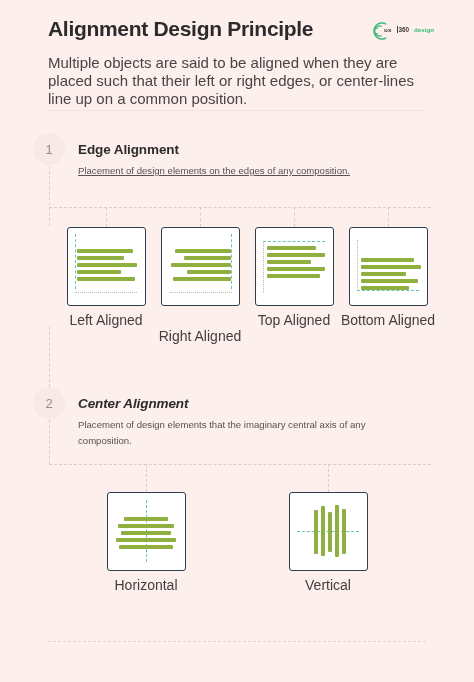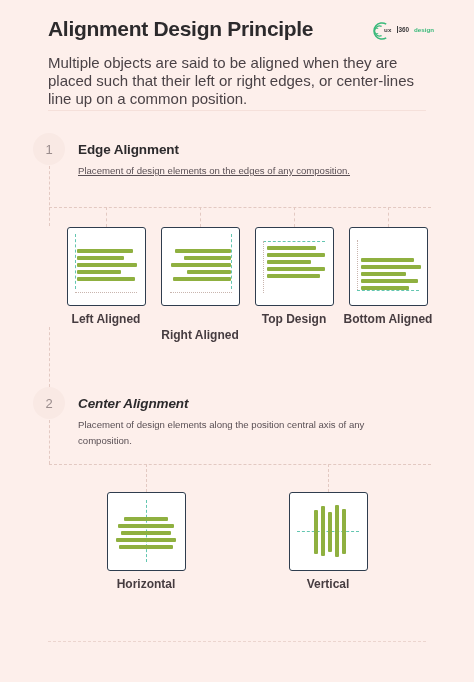"Left Aligned" .card-label { font-size: 12px -> 14px; font-weight: bold -> normal }
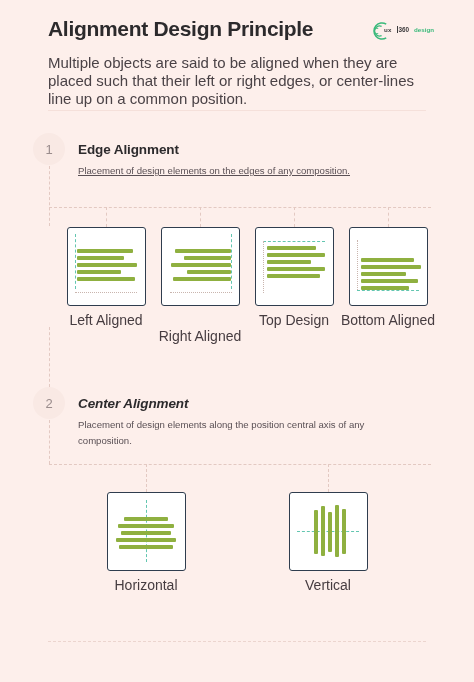"Top Design" div.card-label { text: Design -> Aligned }
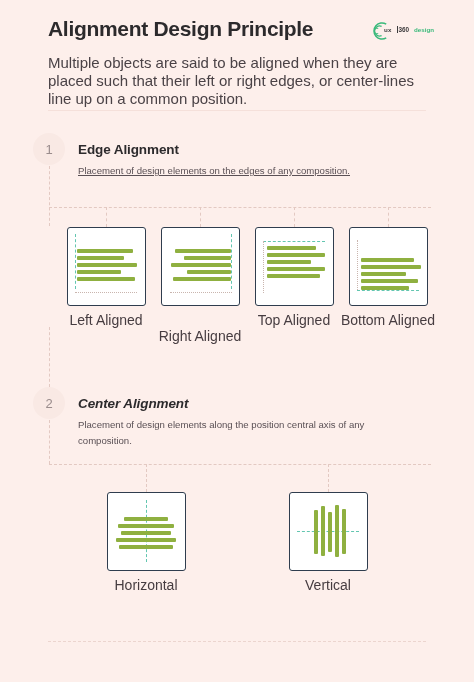"Placement of design elements along" div.sec-desc { text: along the position -> that the imaginary }
